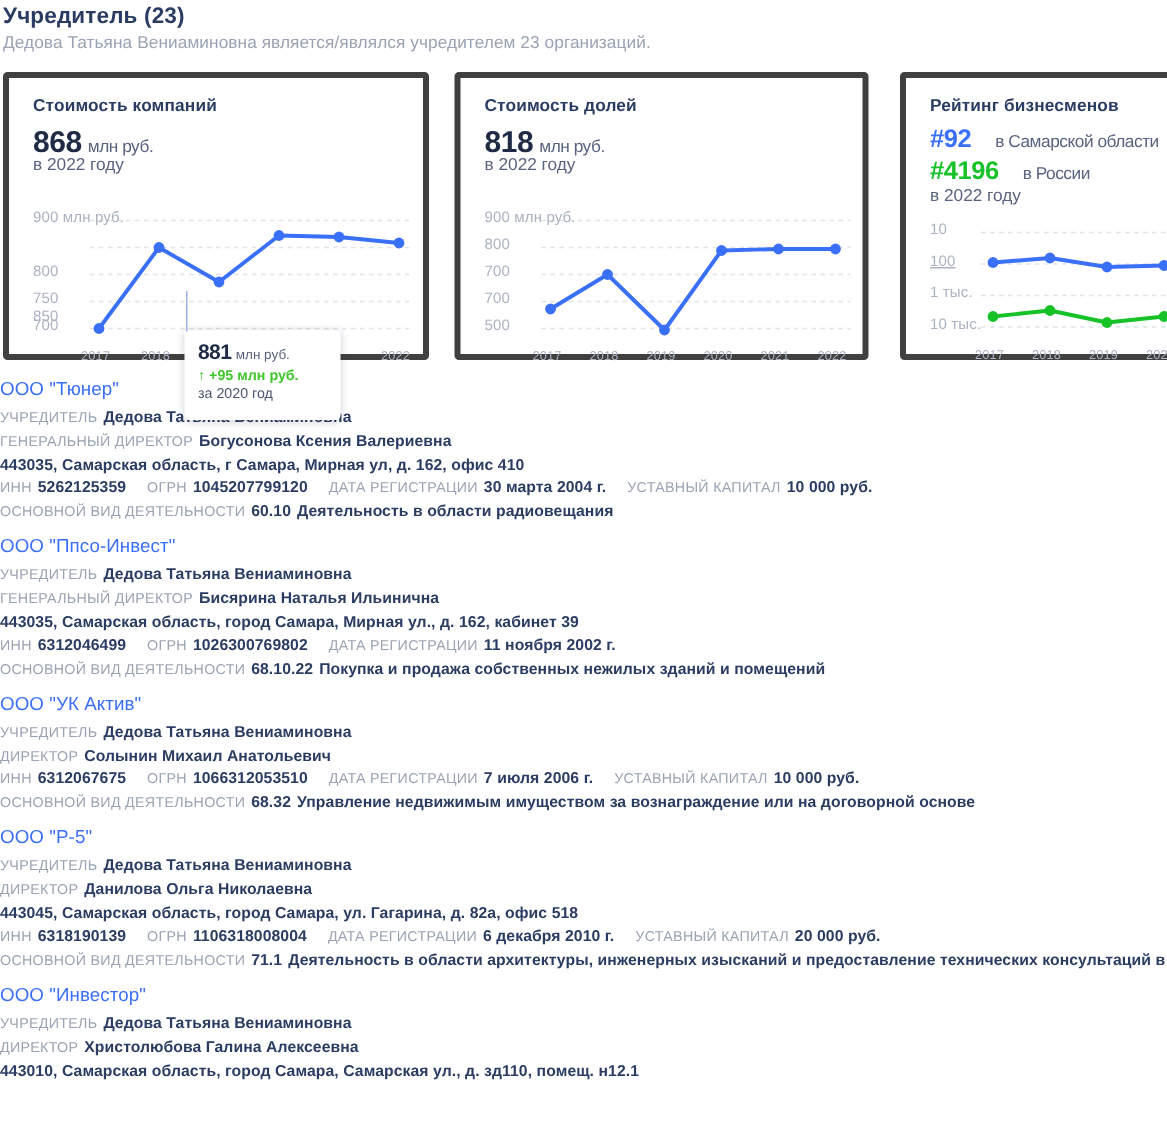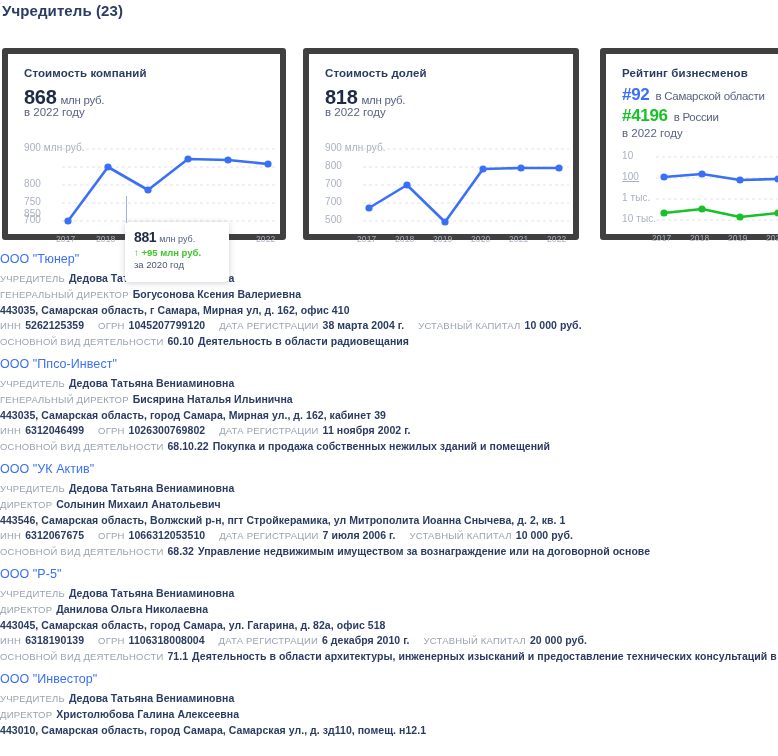"Дедова Татьяна Вениаминовна является/являлся" div.page-sub { html: none -> <div>Дедова Татьяна Вениаминовна является/являлся учредителем 23 организаций.</div> }
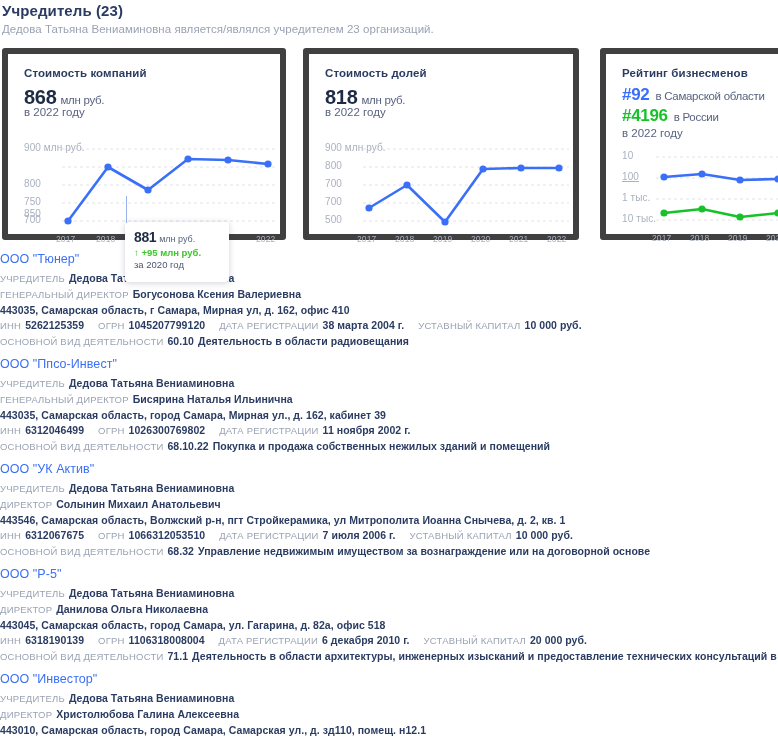"Стоимость компаний" .card { border: 6px solid #404040 -> 4px solid #404040 }
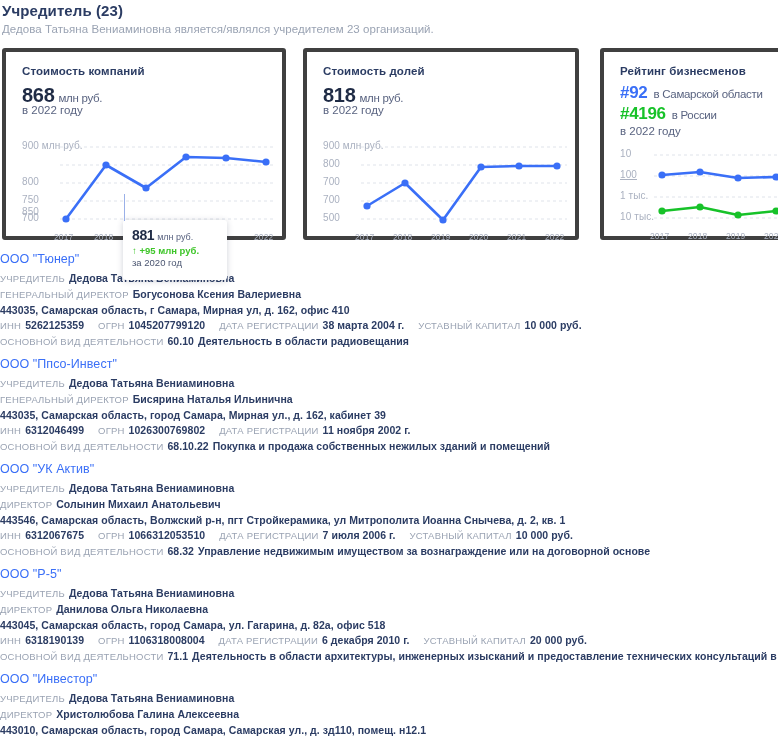"в Самарской области" .rank-tail { margin-left: 6px -> 16px }
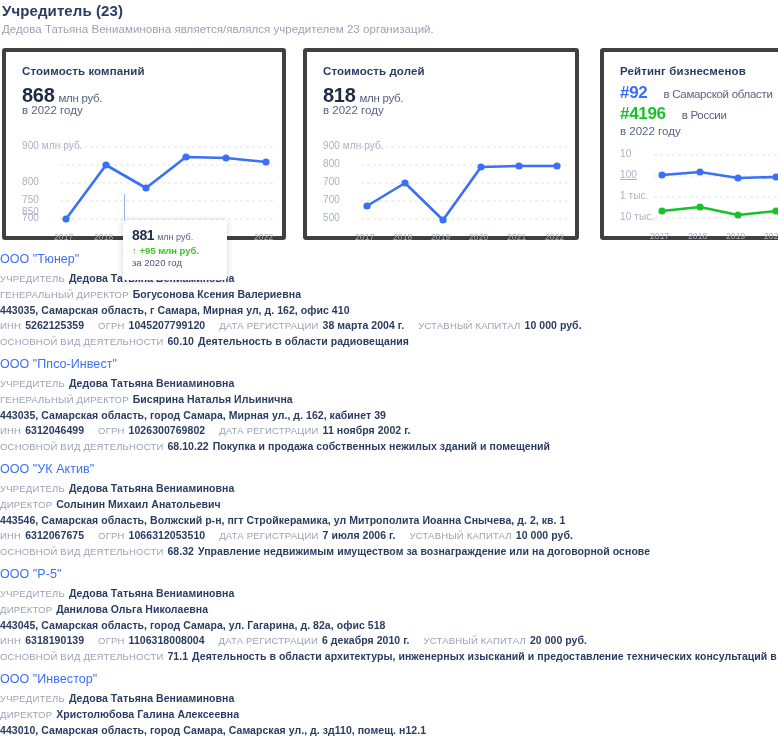"38 марта 2004 г." span.val-n { text: 38 -> 30 }
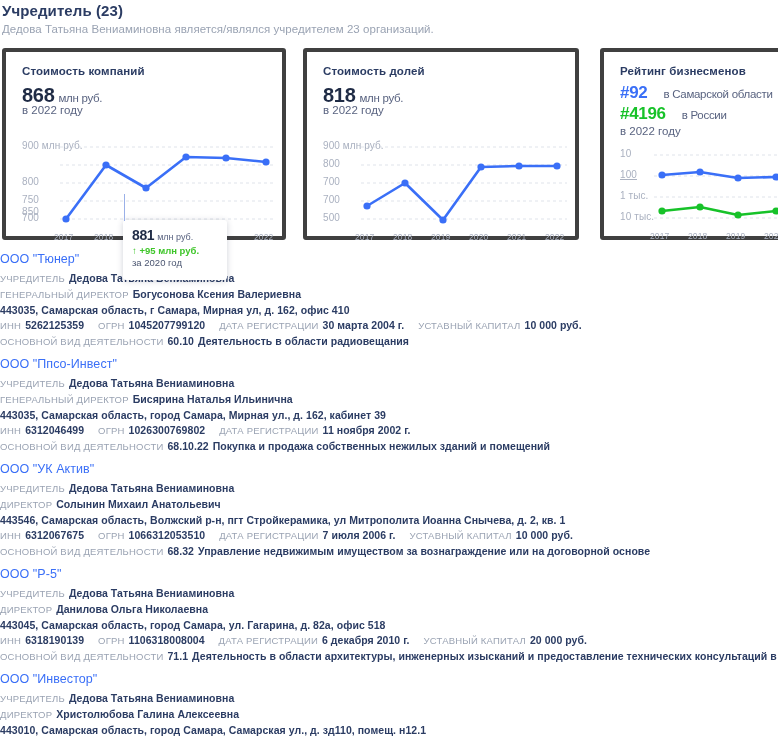"443546, Самарская область, Волжский р-н," div.row { html: <div>443546, Самарская область, Волжский р-н, пгт Стройкерамика, ул Митрополита Иоанна Снычева, д. 2, кв. 1</div> -> none }
